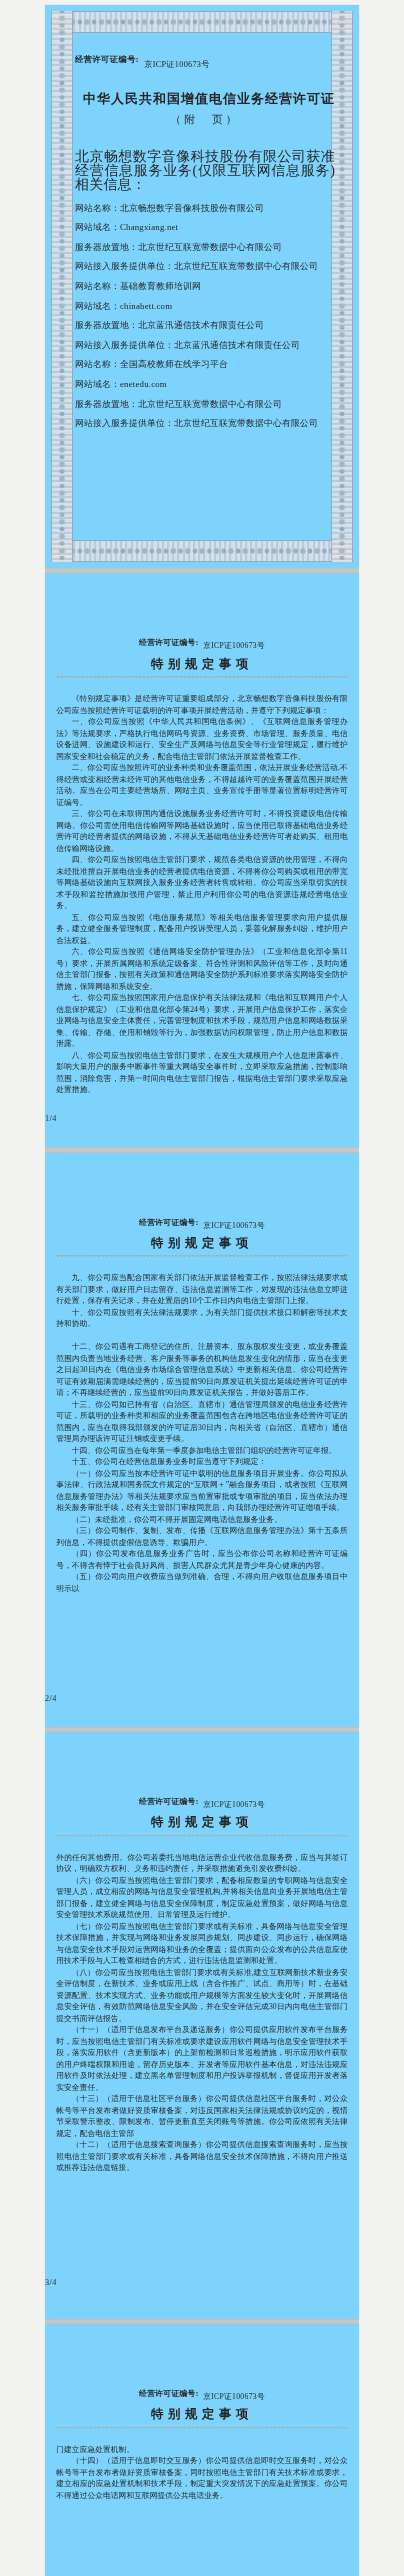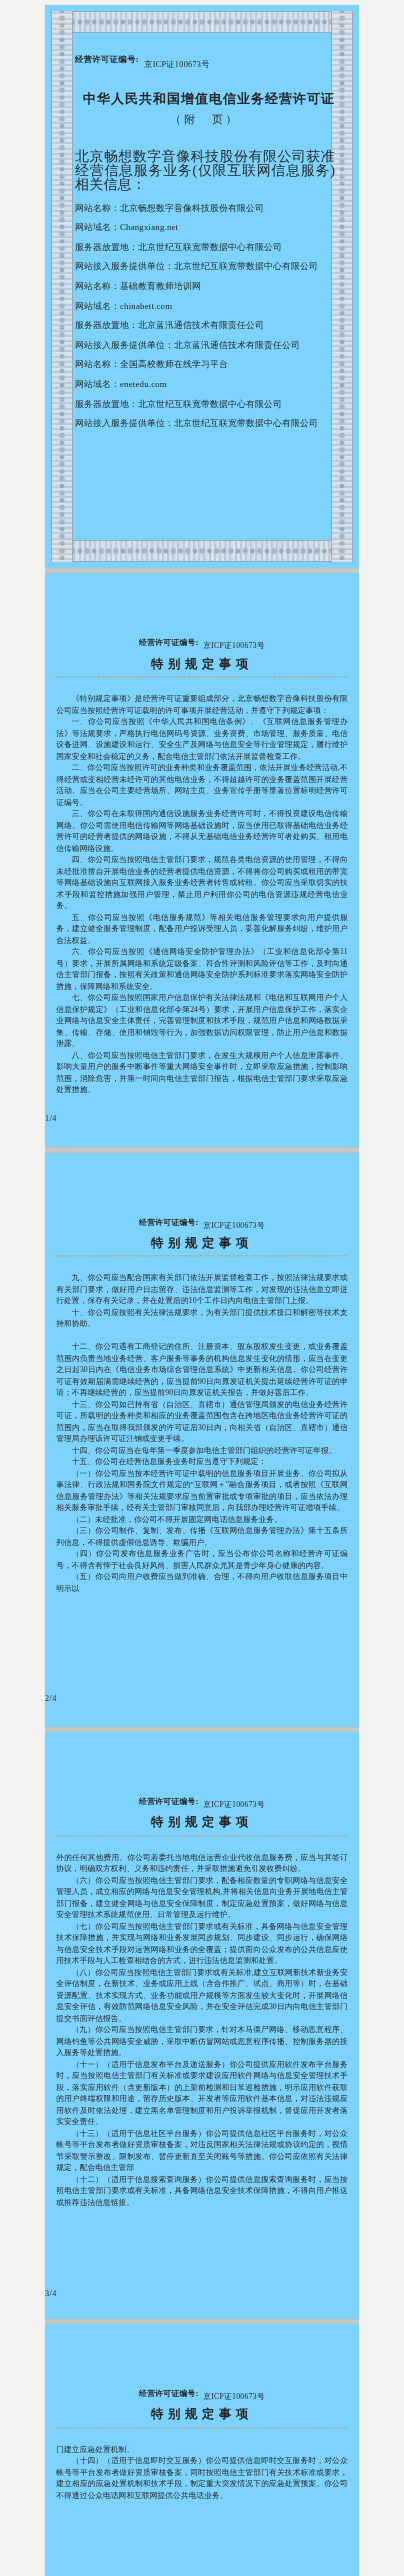"（九）你公司应当按照电信主管部门要求，针对木马僵尸网络、移动恶意程序、网络钓鱼等" p { html: <p>（九）你公司应当按照电信主管部门要求，针对木马僵尸网络、移动恶意程序、网络钓鱼等公共网络安全威胁，采取中断仿冒网站或恶意程序传播、控制服务器的接入服务等处置措施。</p> -> none }
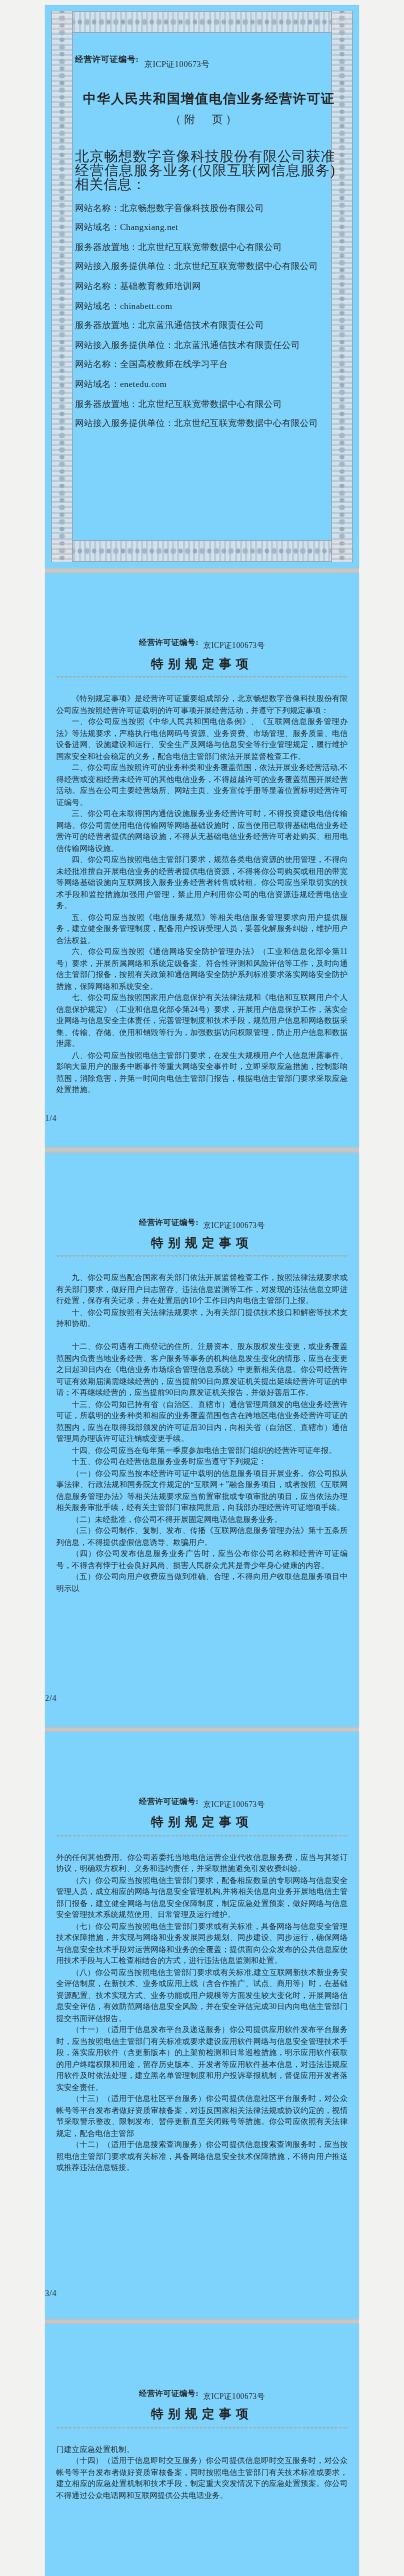"3/4" #page4 .pageno { bottom: 21px -> 32px }
